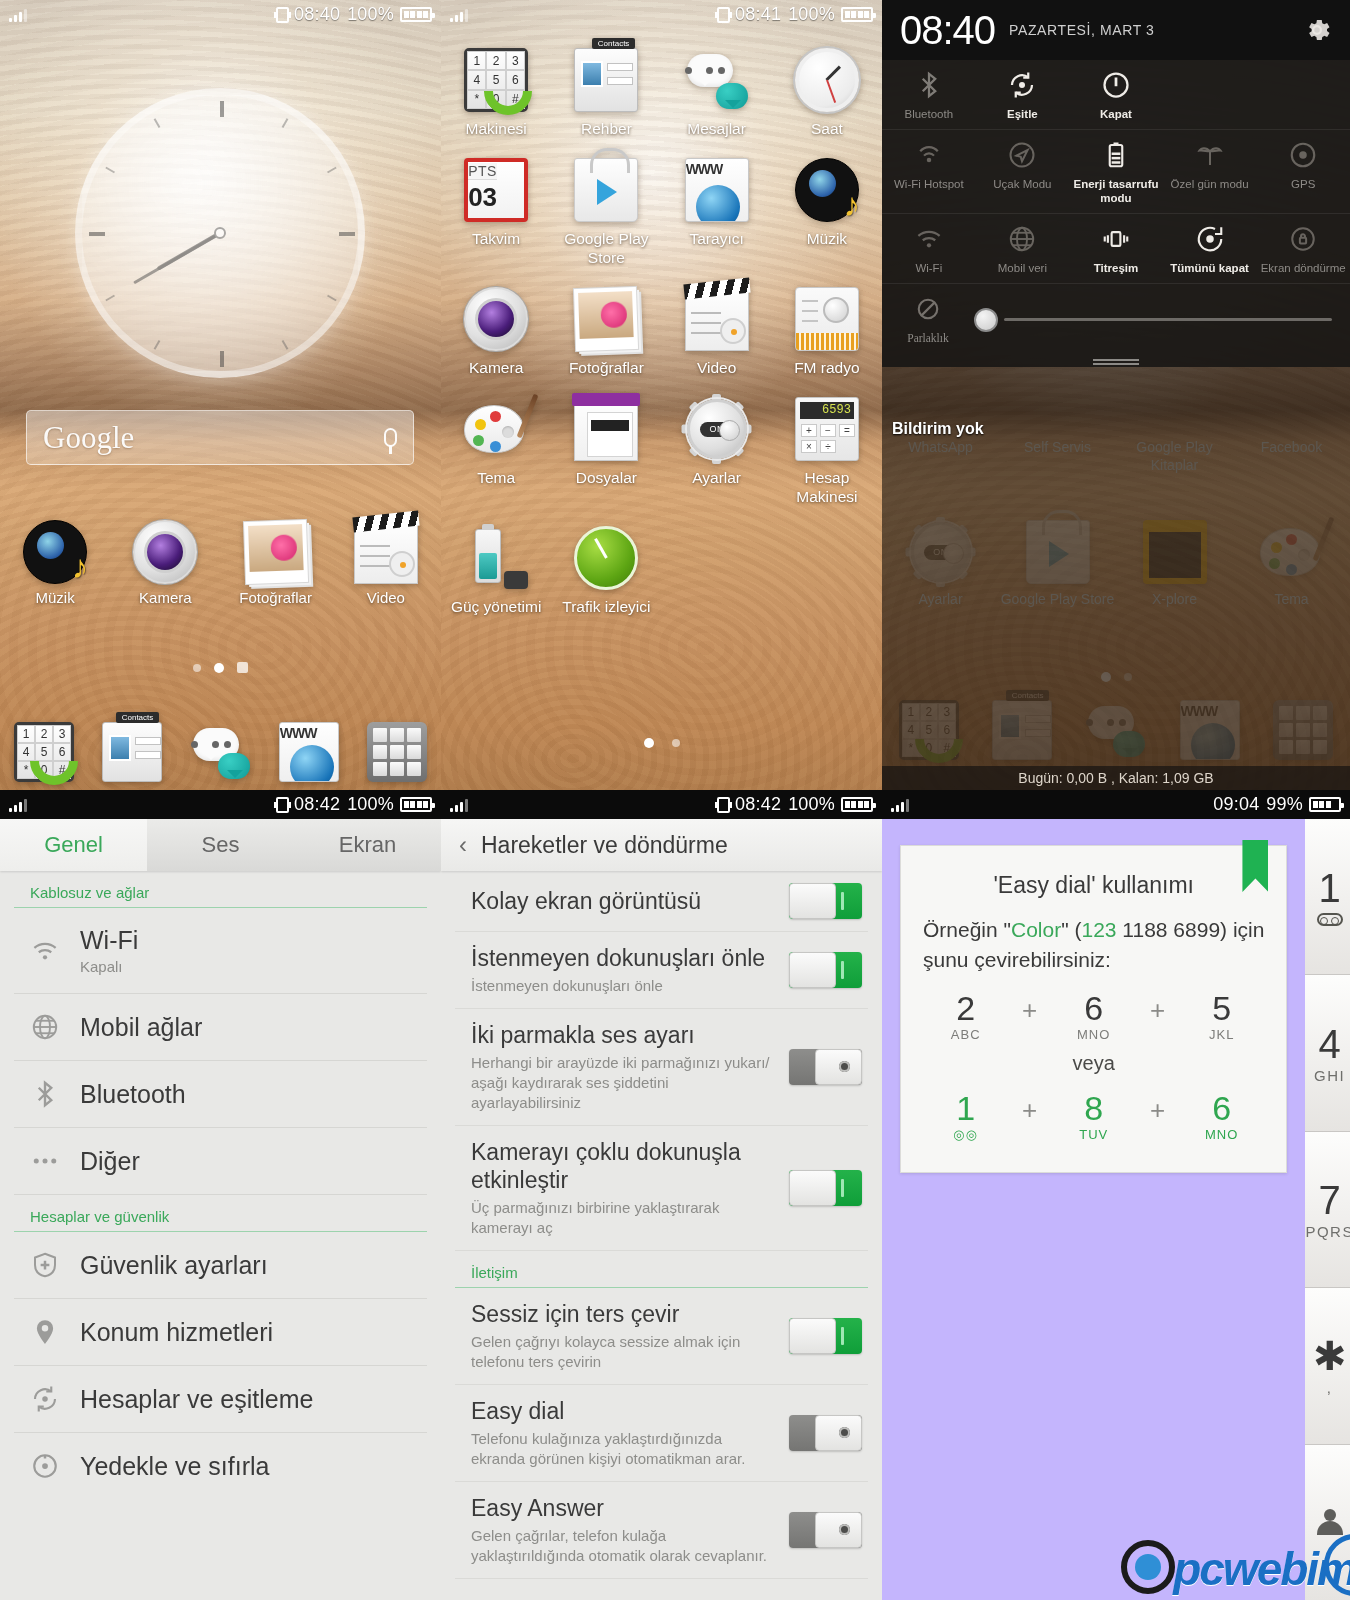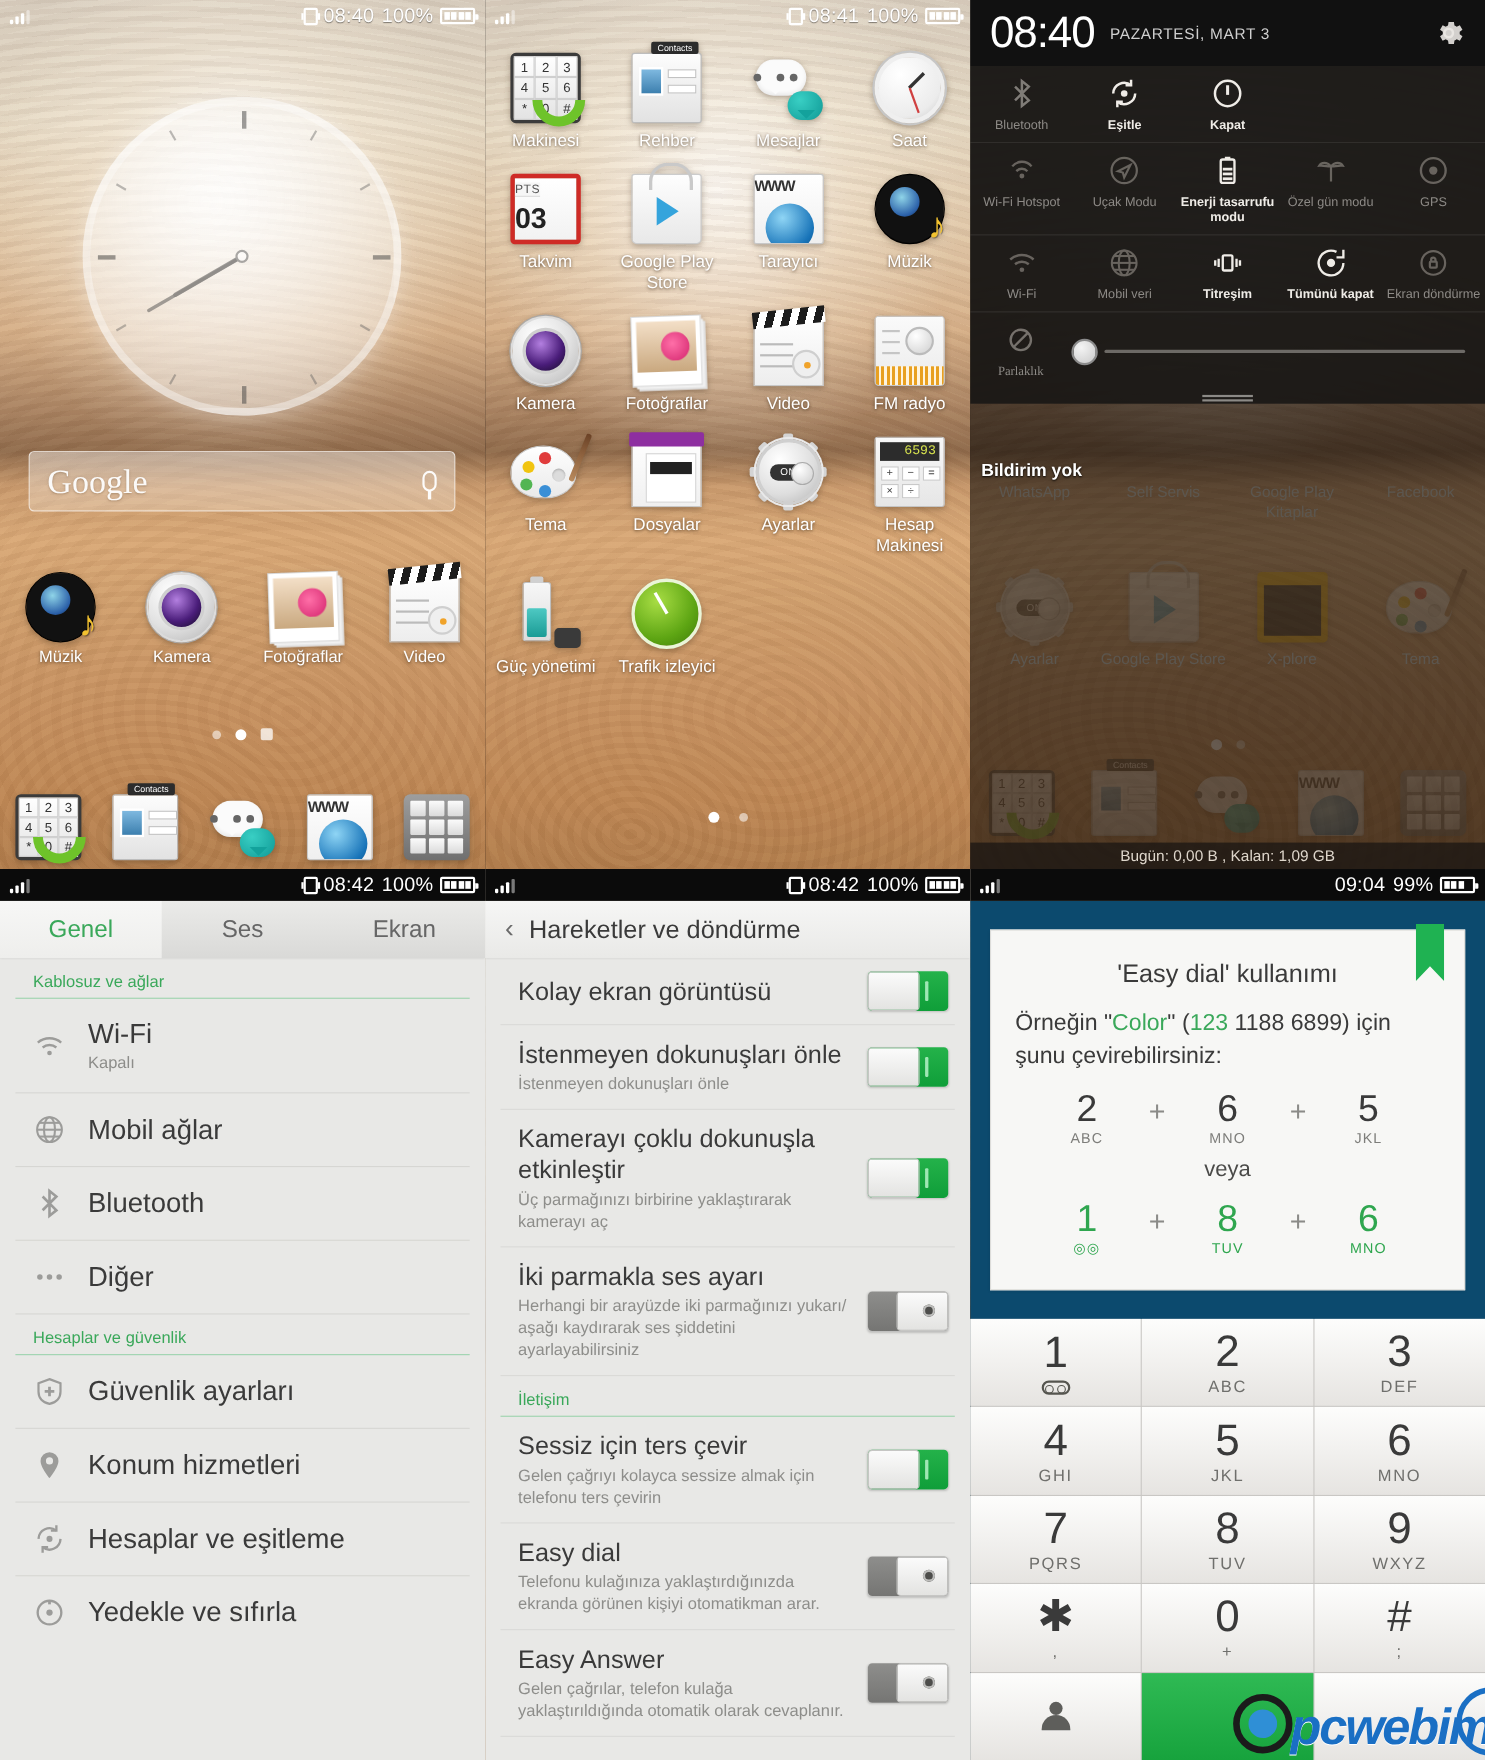"PTS" .ic-cal .t { font-size: 11px -> 14px }
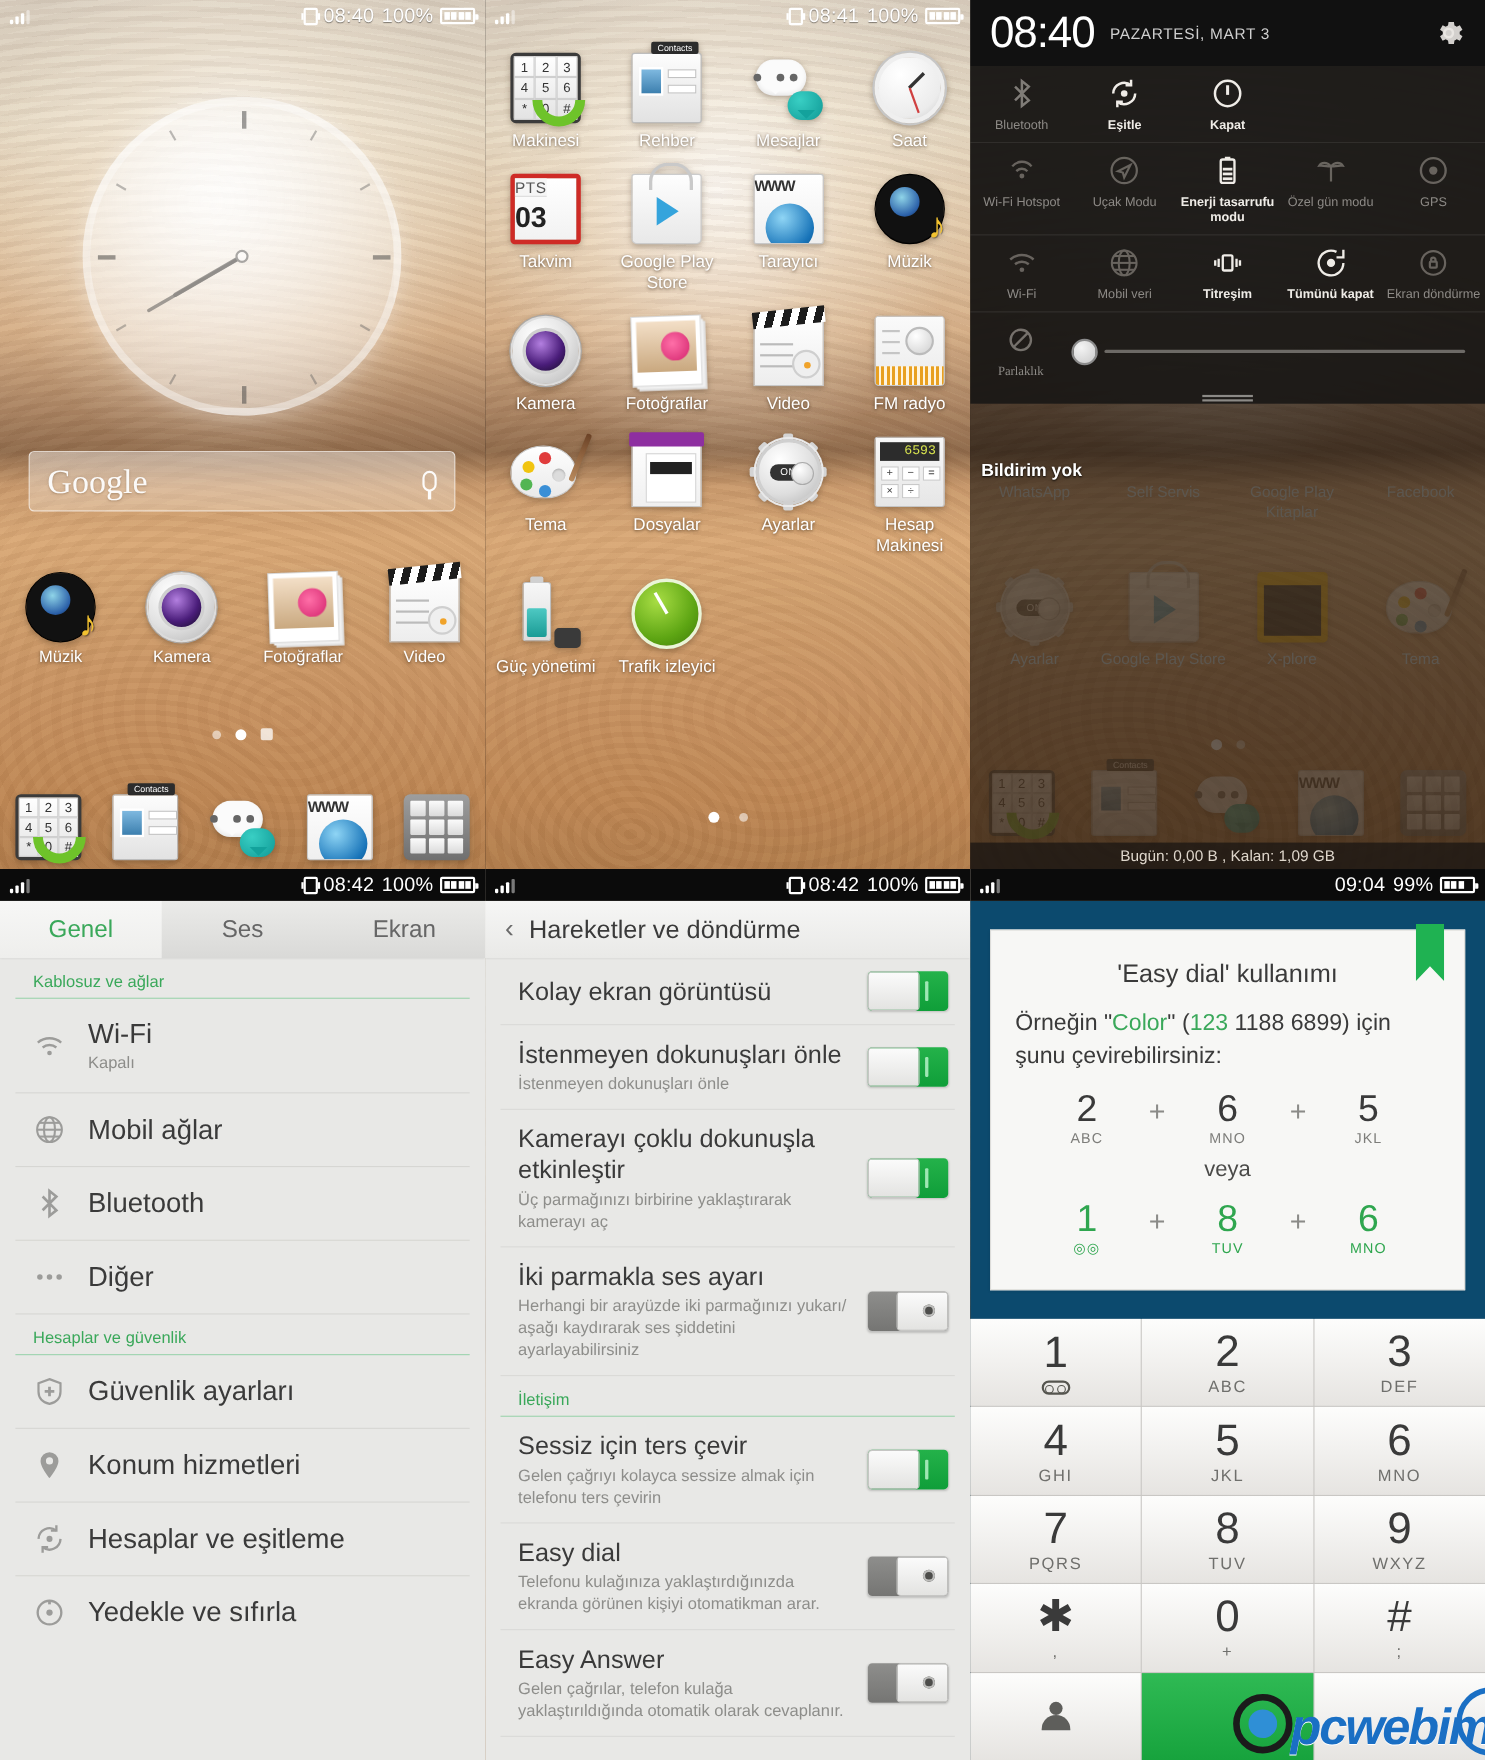"'Easy dial' kullanımı" .dial { background: #0c4a6e -> #c4b5fd; flex-direction: column -> none }
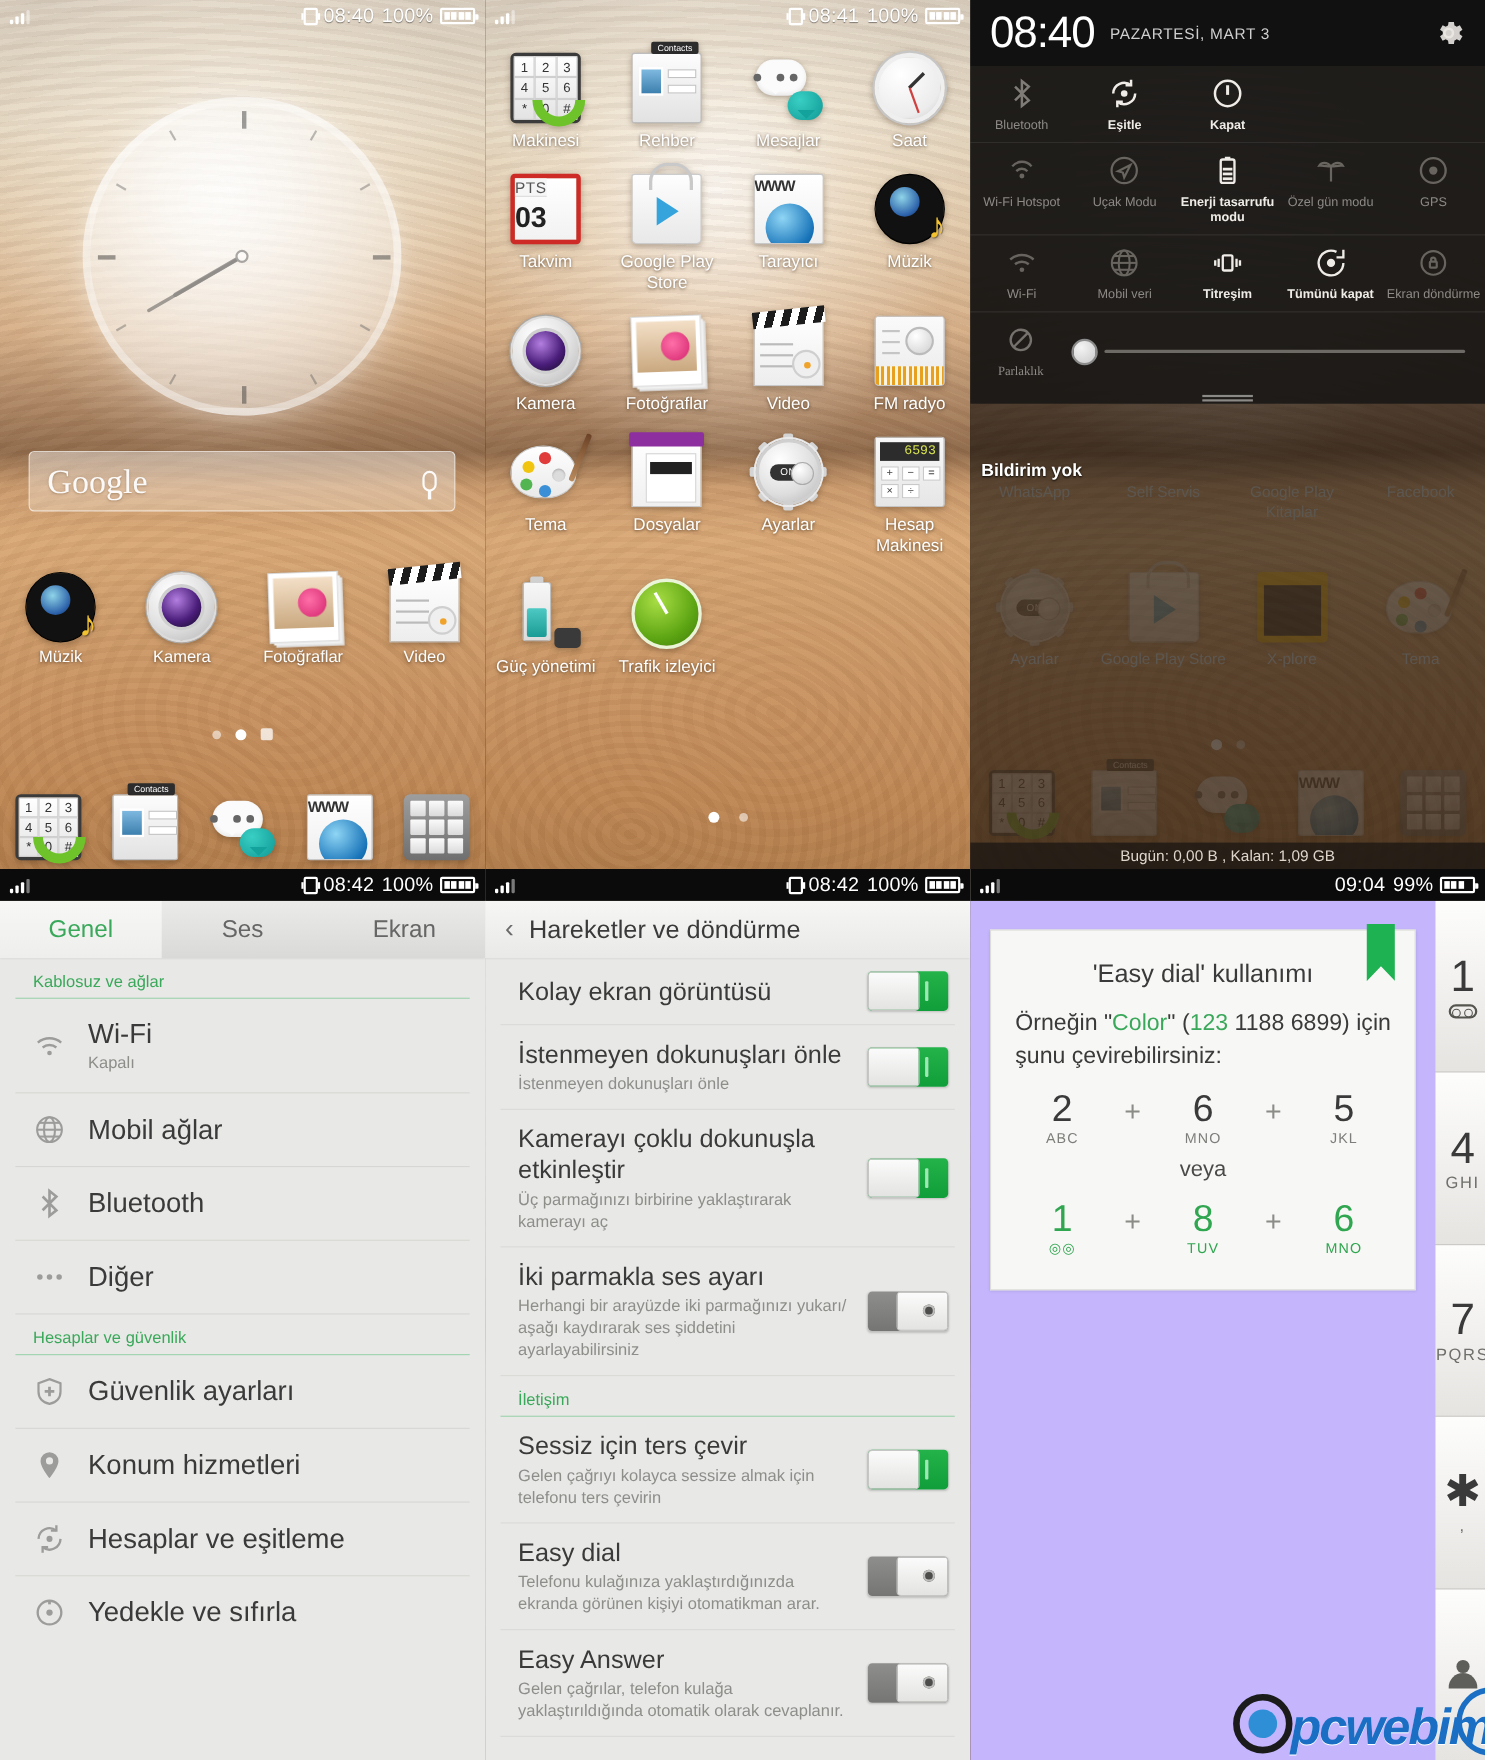"Kamerayı çoklu dokunuşla etkinleştir" div.grow { order: before "İki parmakla ses ayarı" -> after "İki parmakla ses ayarı" }
